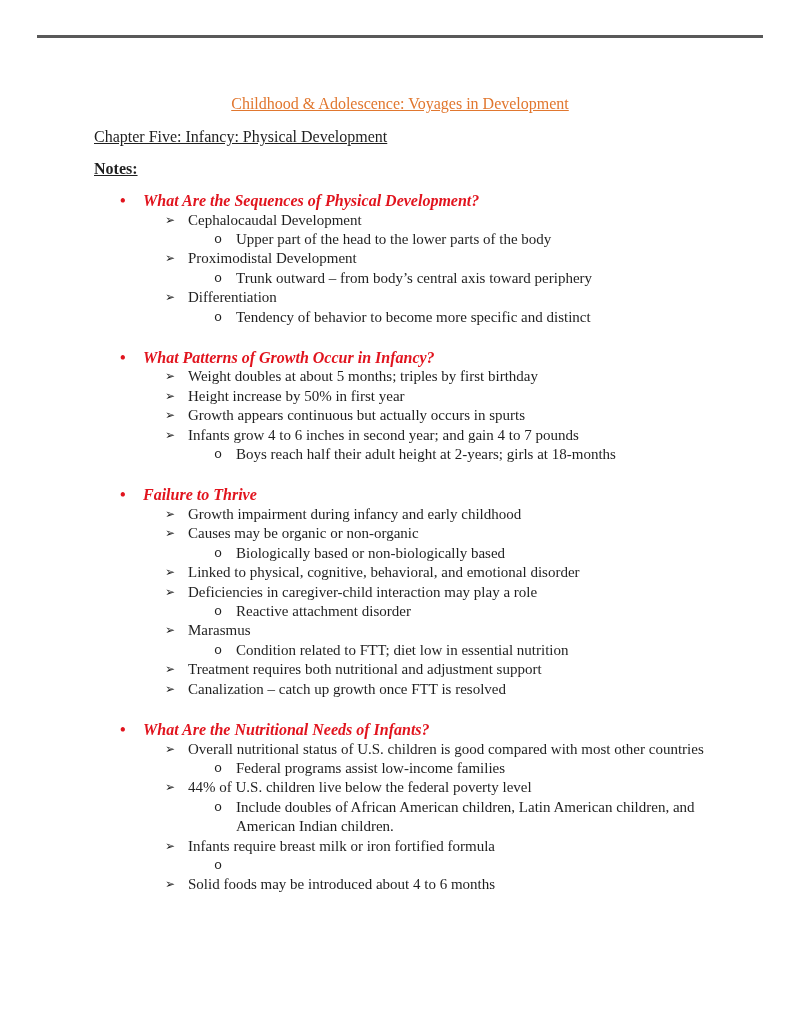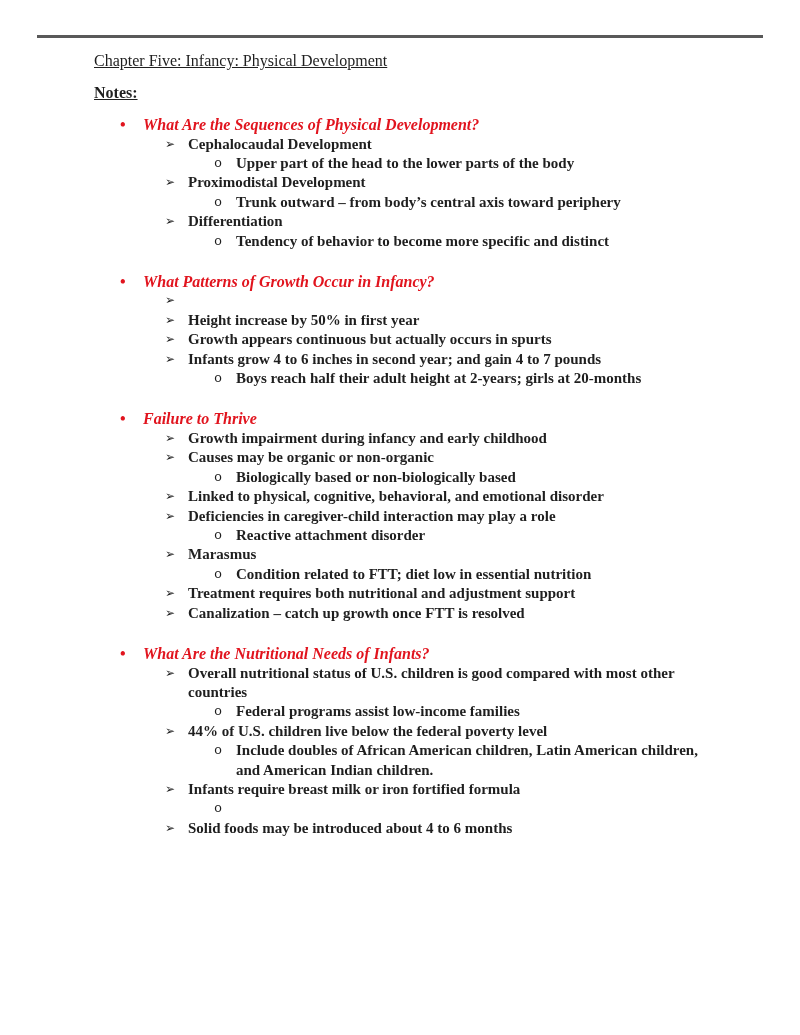"Childhood & Adolescence: Voyages in" div.doc-title { html: none -> <div> <span>Childhood &amp; Adolescence: Voyages in Development</span> </div> }
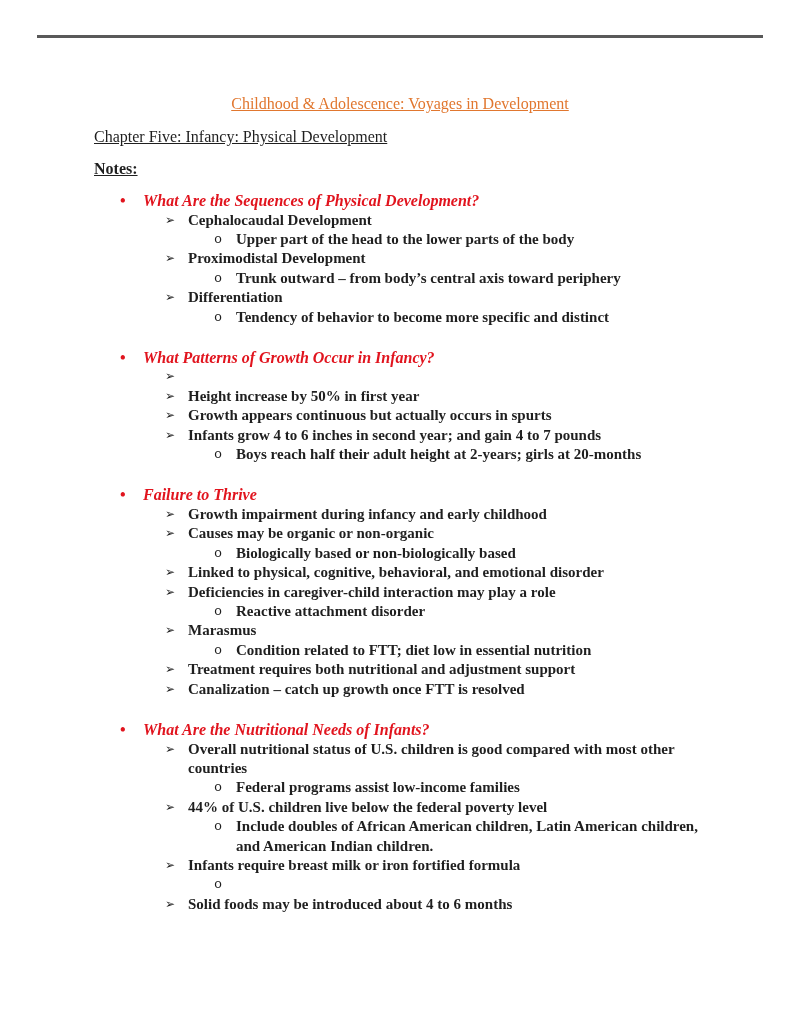"Cephalocaudal Development" .item-text { font-weight: bold -> none }
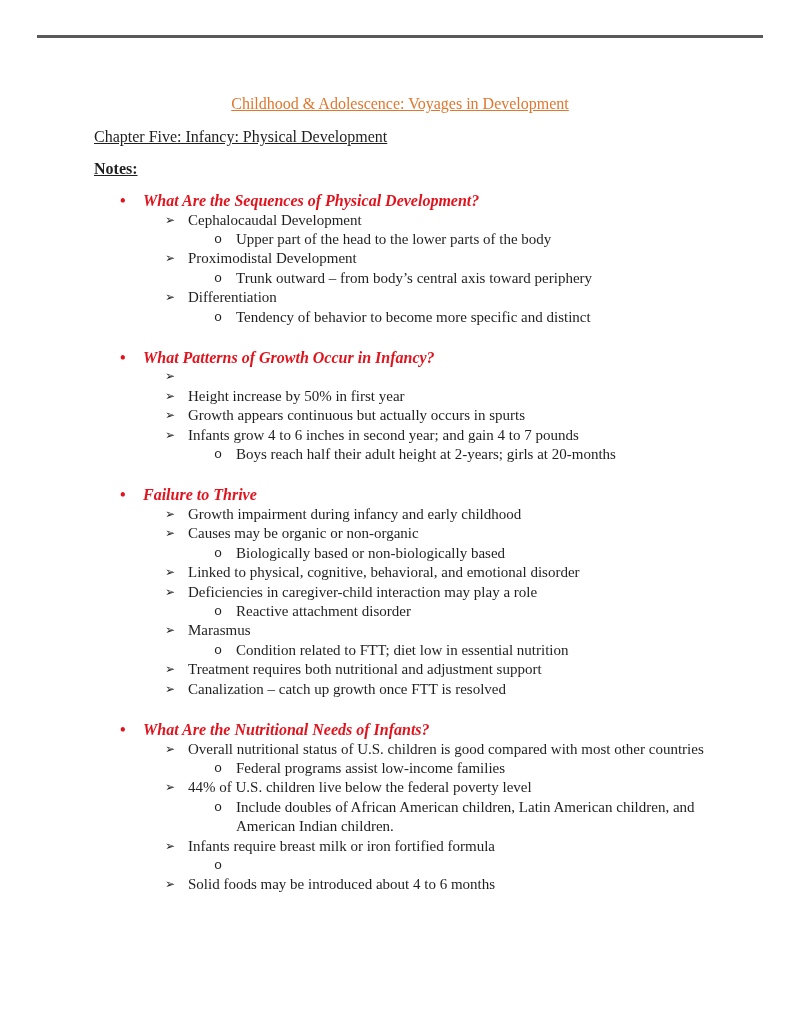"Weight doubles at about 5" span.item-text { html: none -> <span>Weight doubles at about 5 months; triples by first birthday</span> }
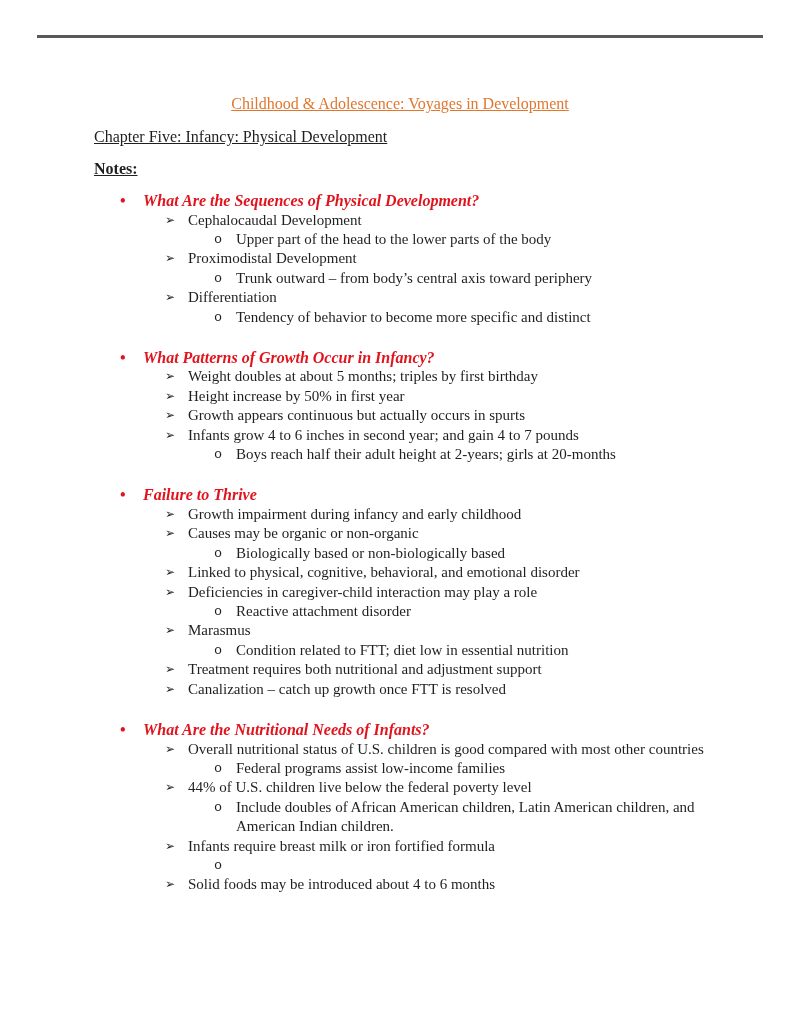"Boys reach half their adult" span.item-text { text: 20-months -> 18-months }
